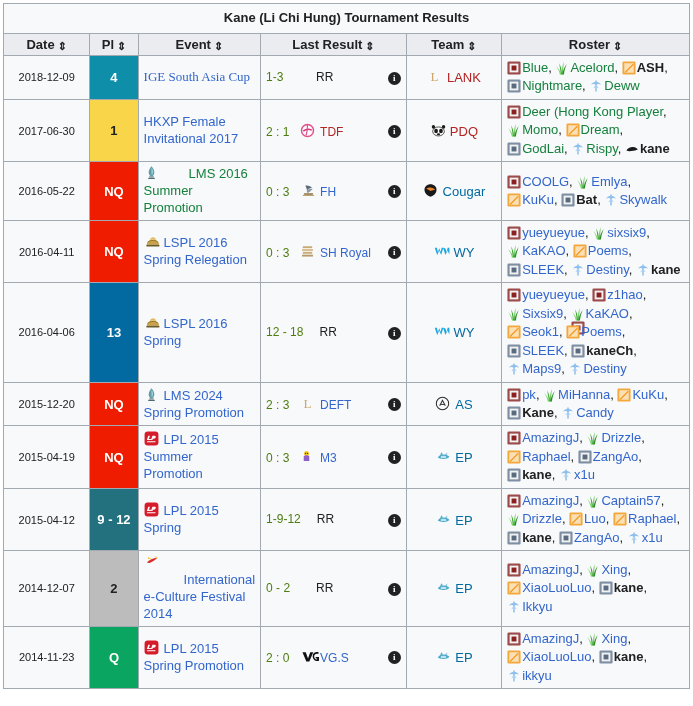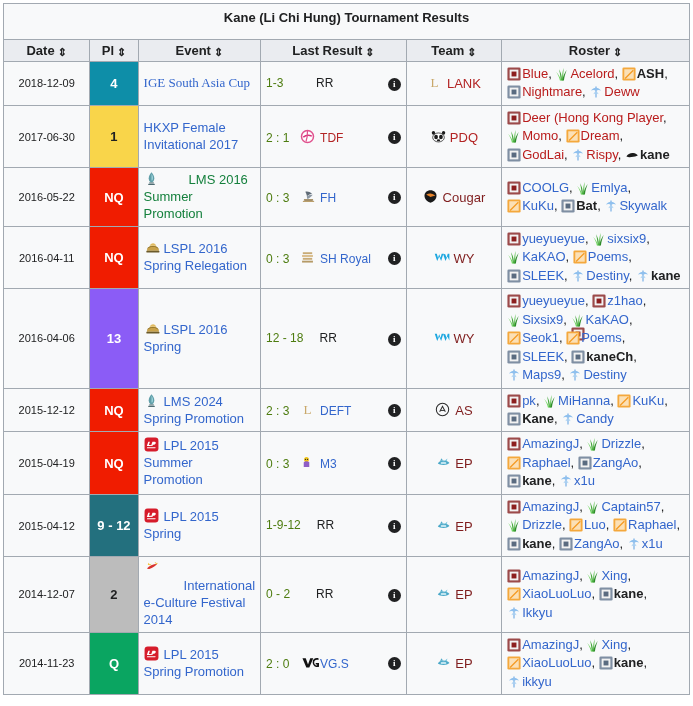"Kane (Li Chi Hung) Tournament" caption.tbl-title { padding: 6px 4px 14px -> 6px 4px 8px }
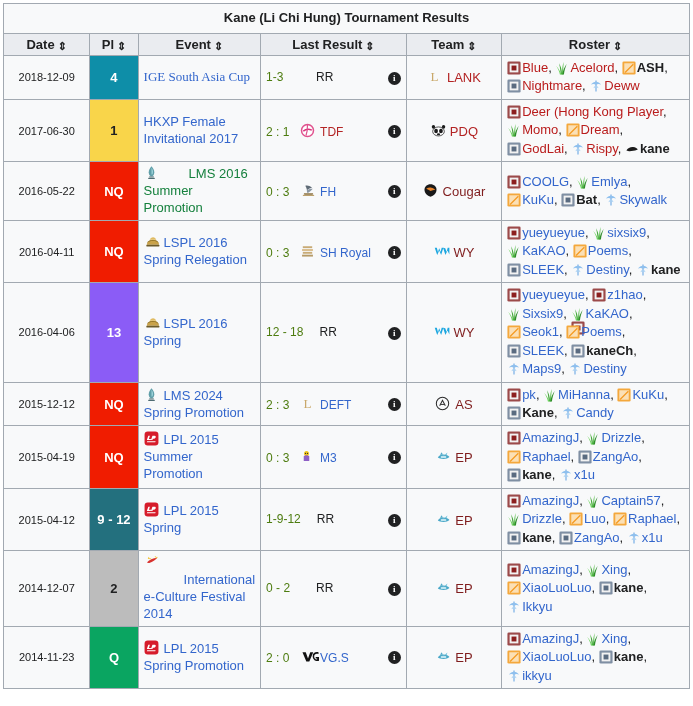"Blue" .player.red { color: #b91c1c -> #15803d }
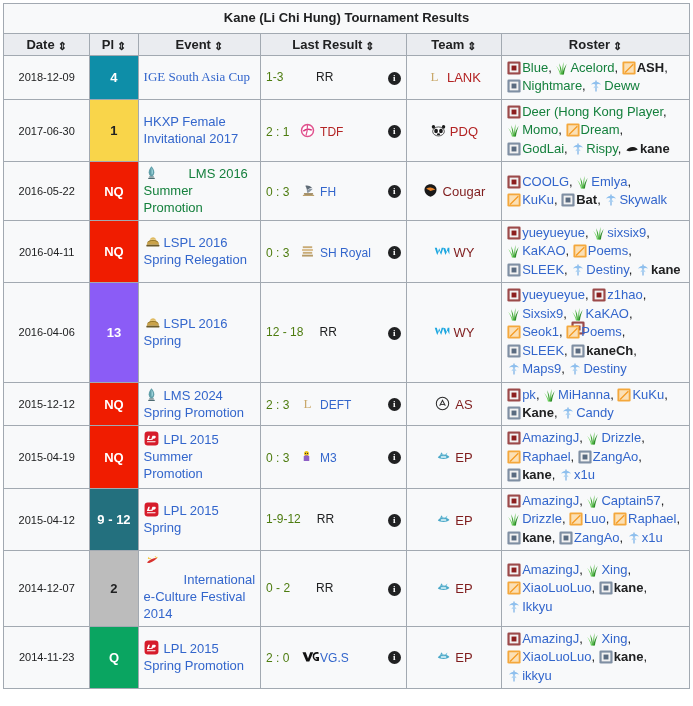"Cougar" .tlink { color: #7f1d1d -> #0369a1 }
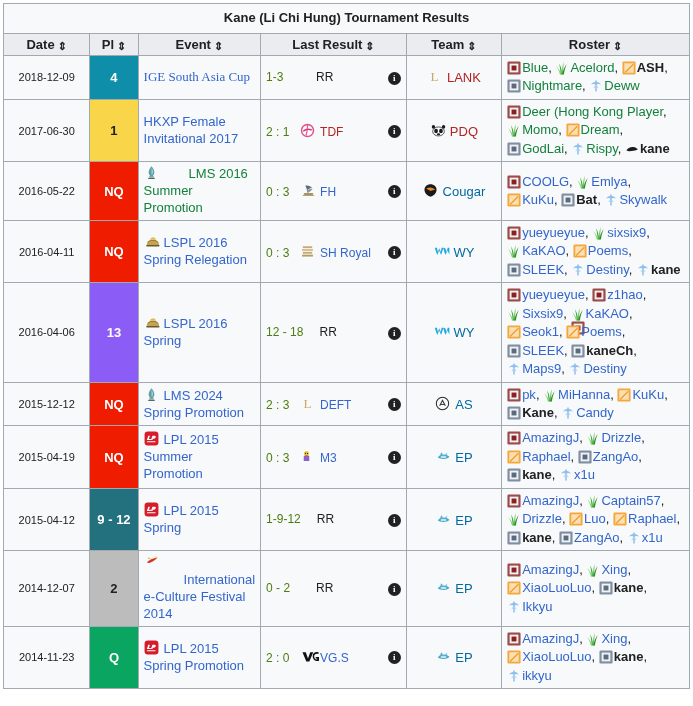"13" td.place { background: #8b5cf6 -> #0369a1 }
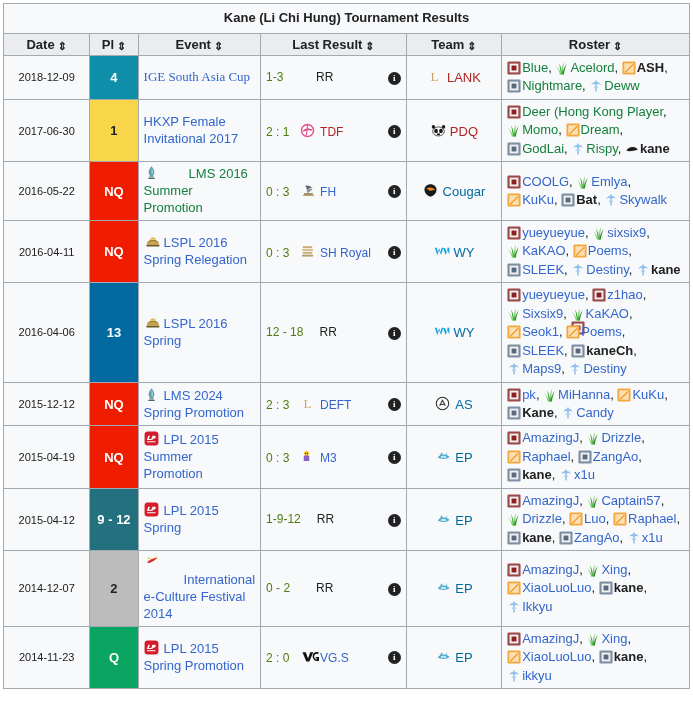"2015-12-12" td.date { text: 2015-12-12 -> 2015-12-20 }
